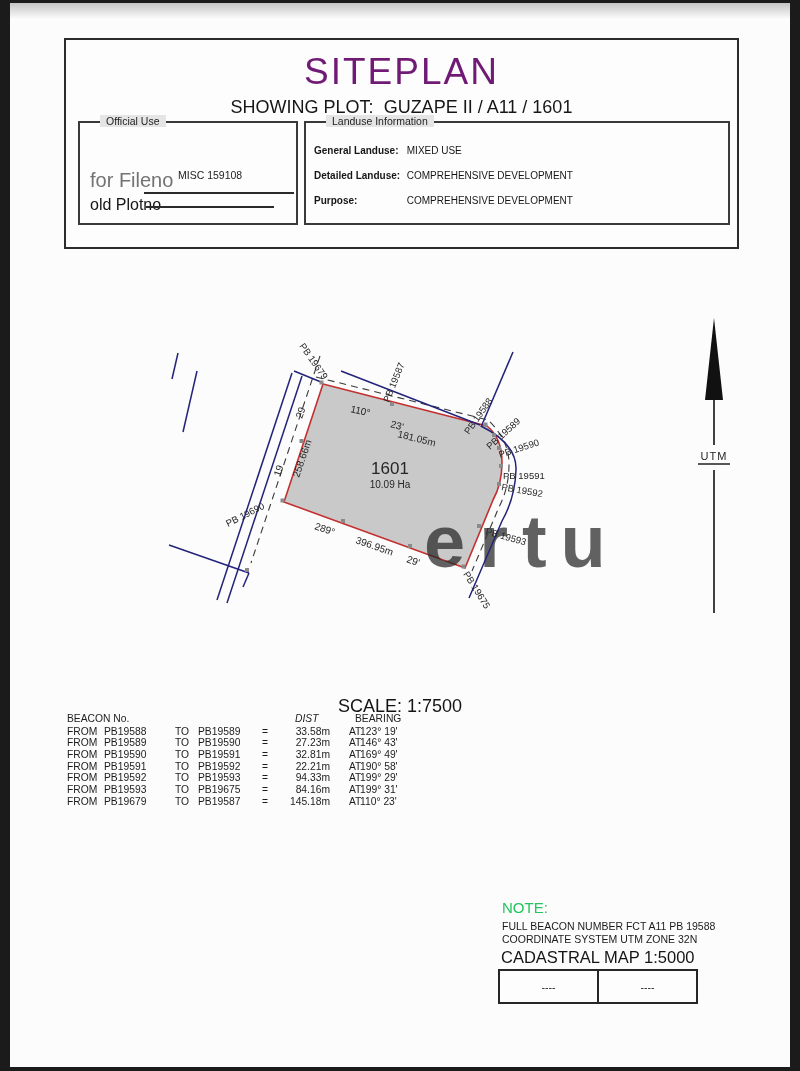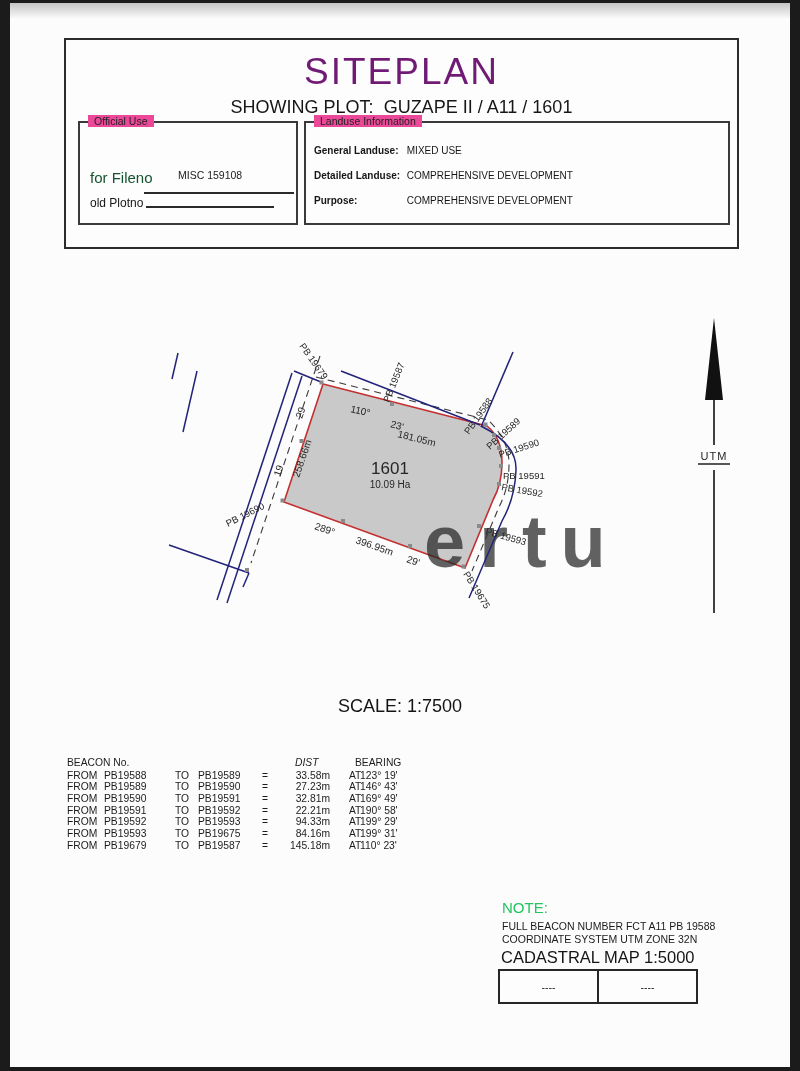"Official Use" .legend { background: #ec4899 -> #e5e5e5; left: 8px -> 20px }
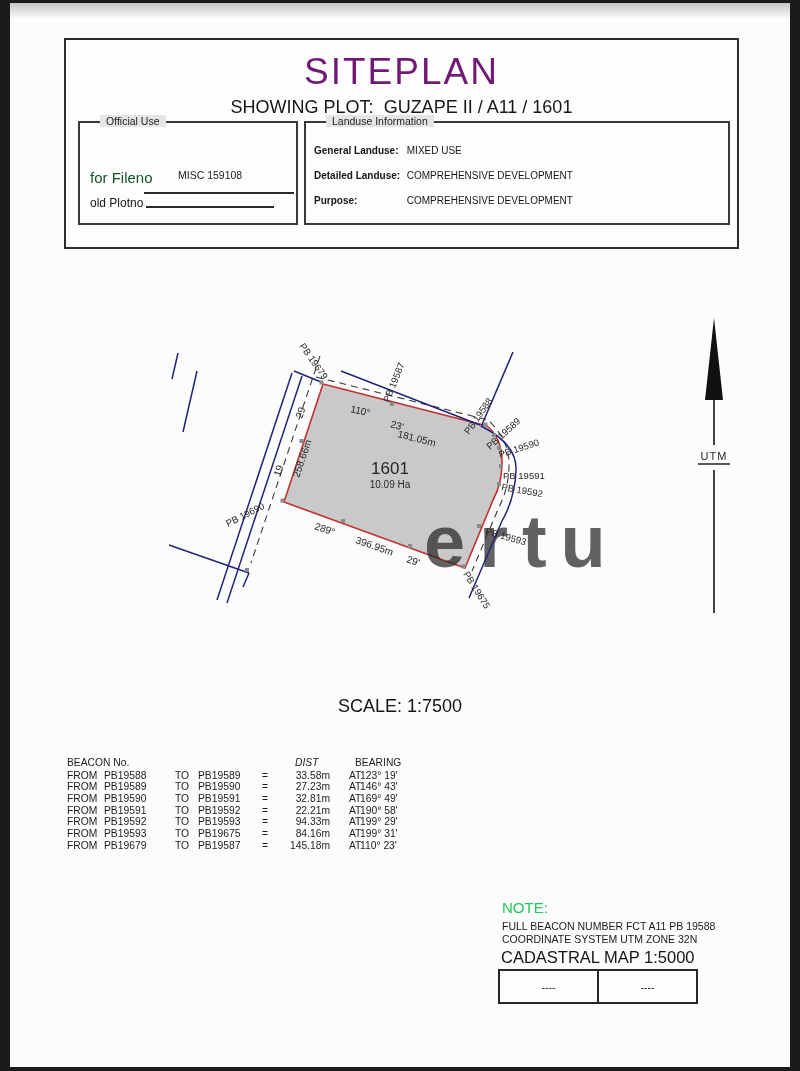"for Fileno" .fileno-label { color: #14532d -> #737373; font-size: 15px -> 20px }
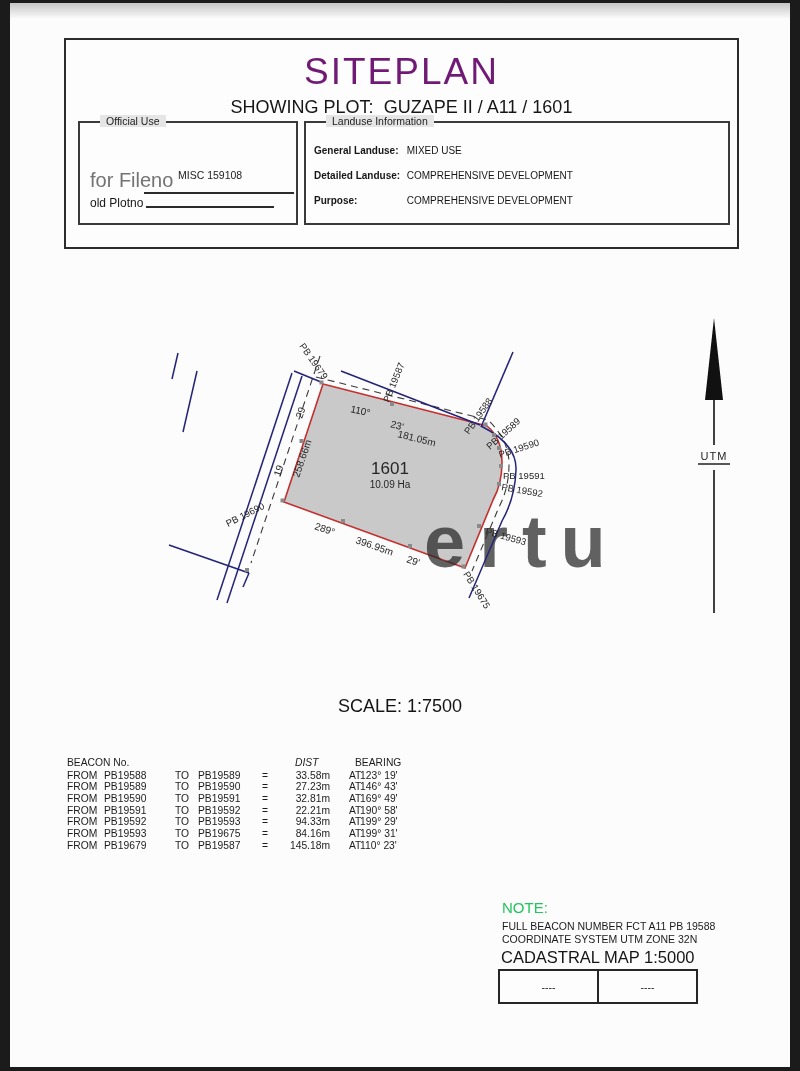"old Plotno" .plotno-label { font-size: 12px -> 16px }
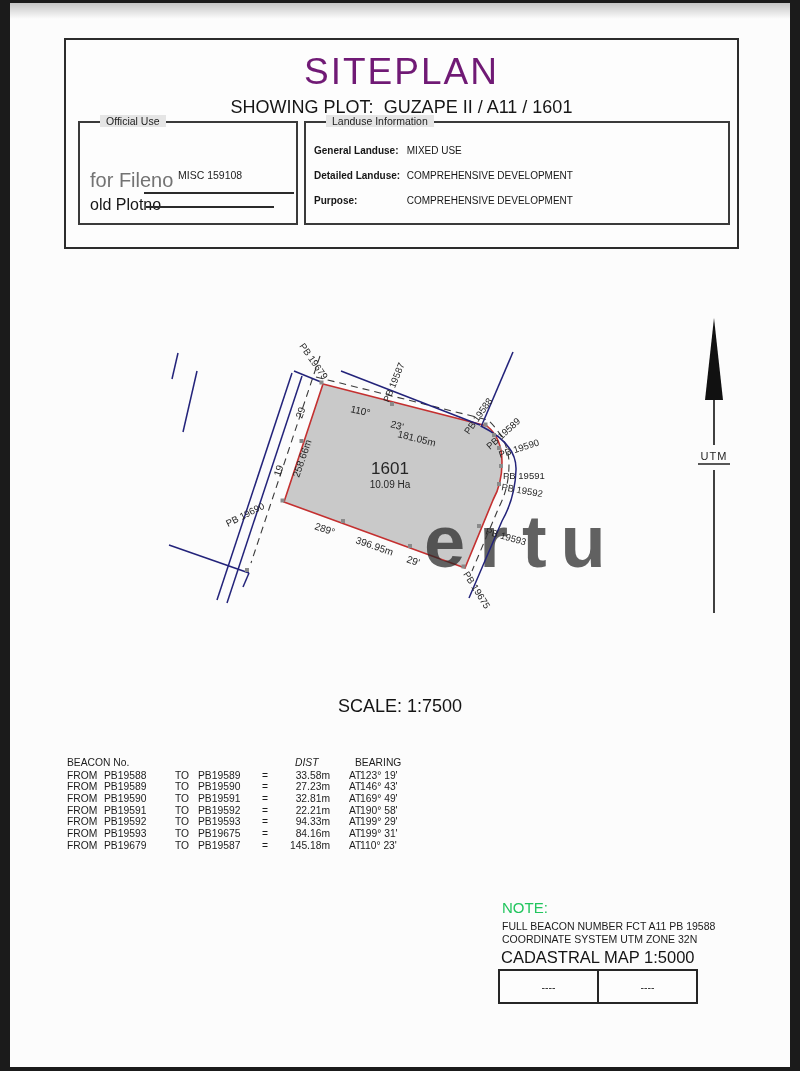"BEACON No." .beacon-table { top: 757px -> 713px }
